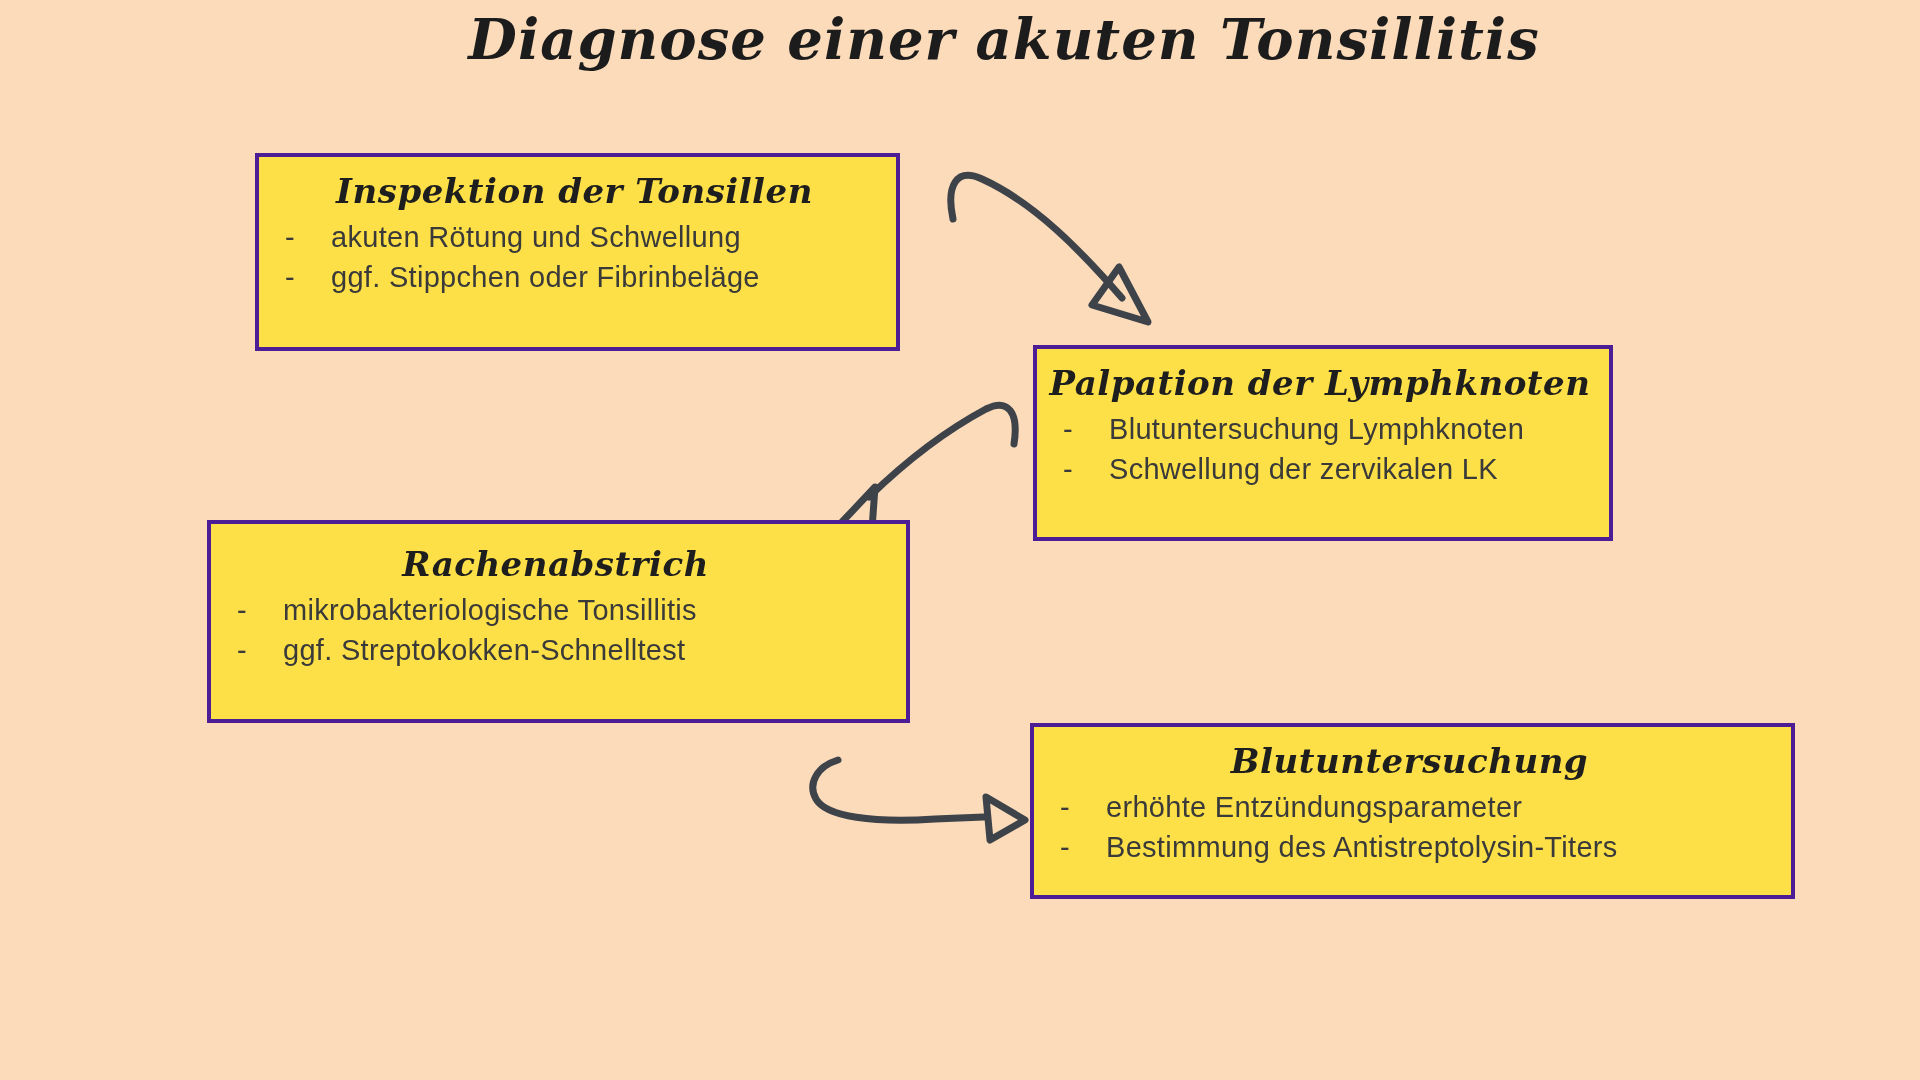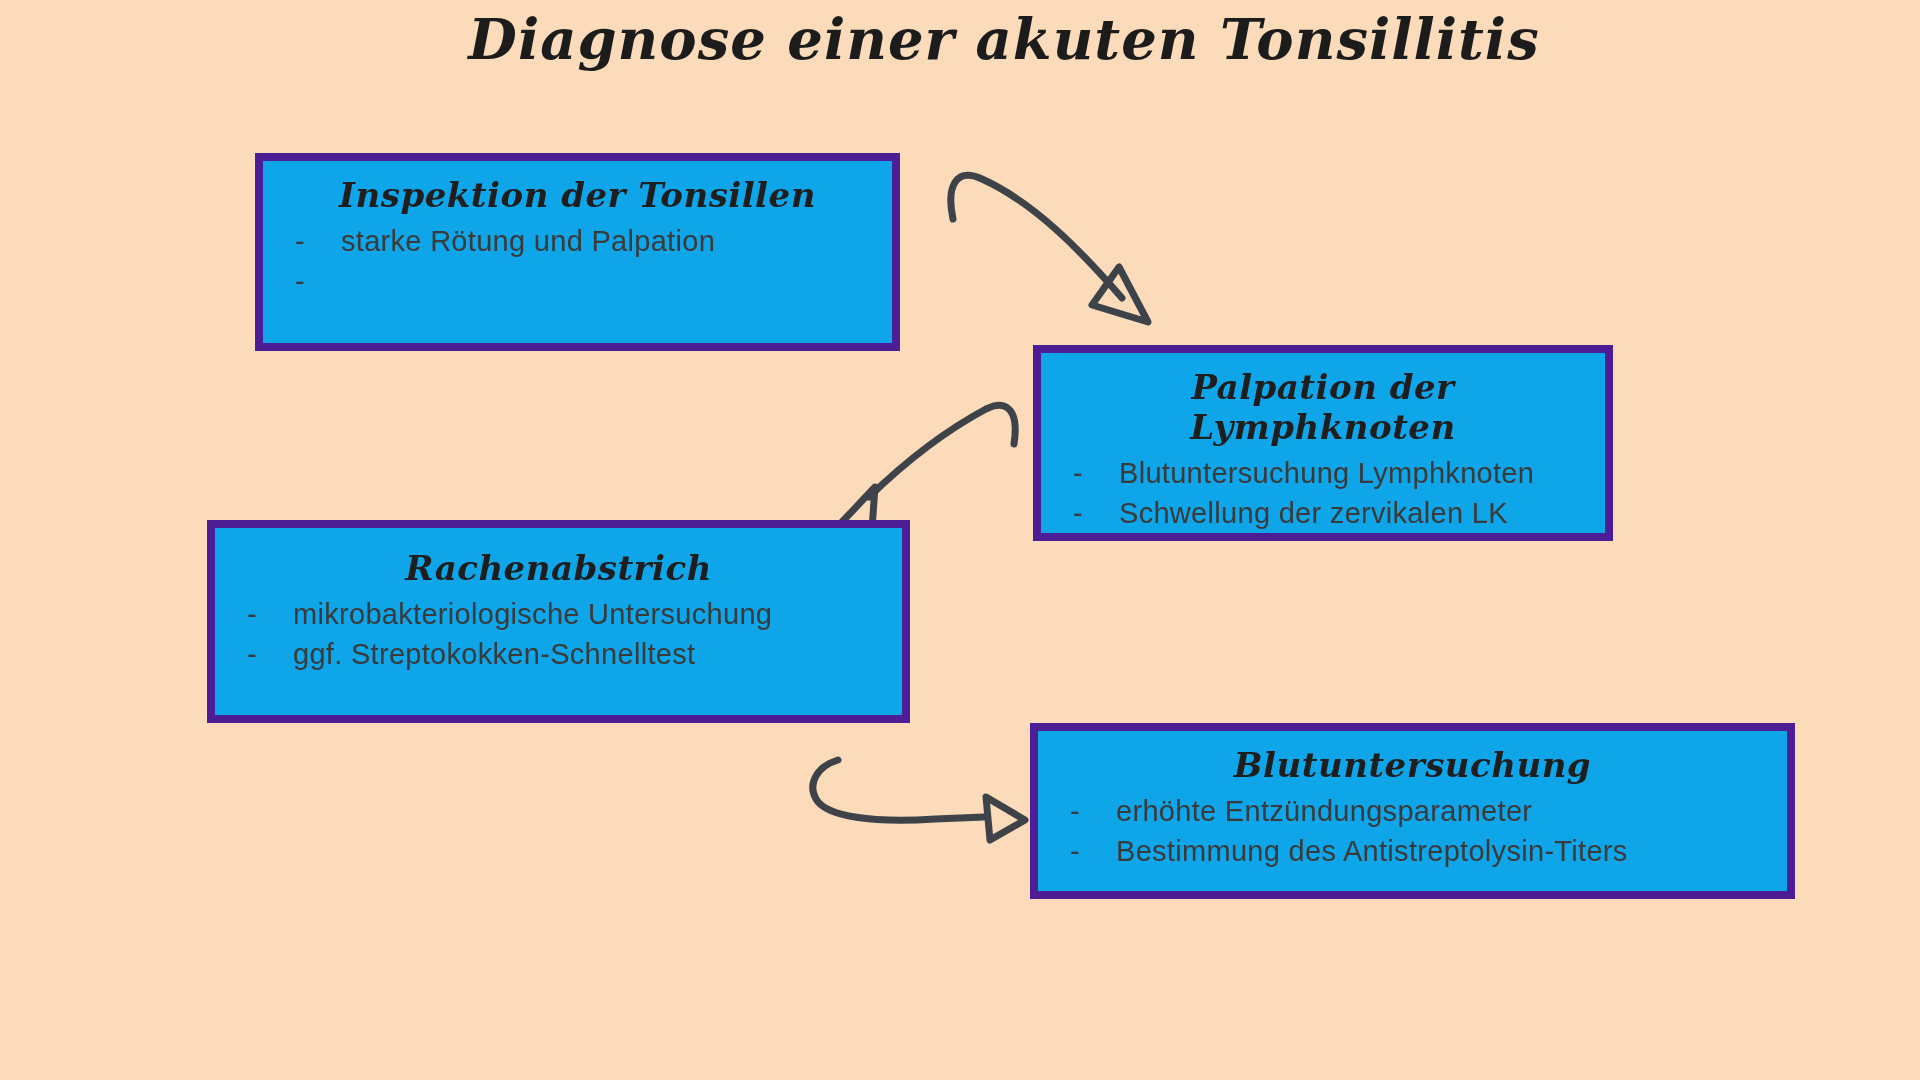"Inspektion der Tonsillen" .box { background: #0ea5e9 -> #fde047; border: 8px solid #4c1d95 -> 4px solid #4c1d95; padding: 12px 18px 0 18px -> 12px 18px 0 12px }
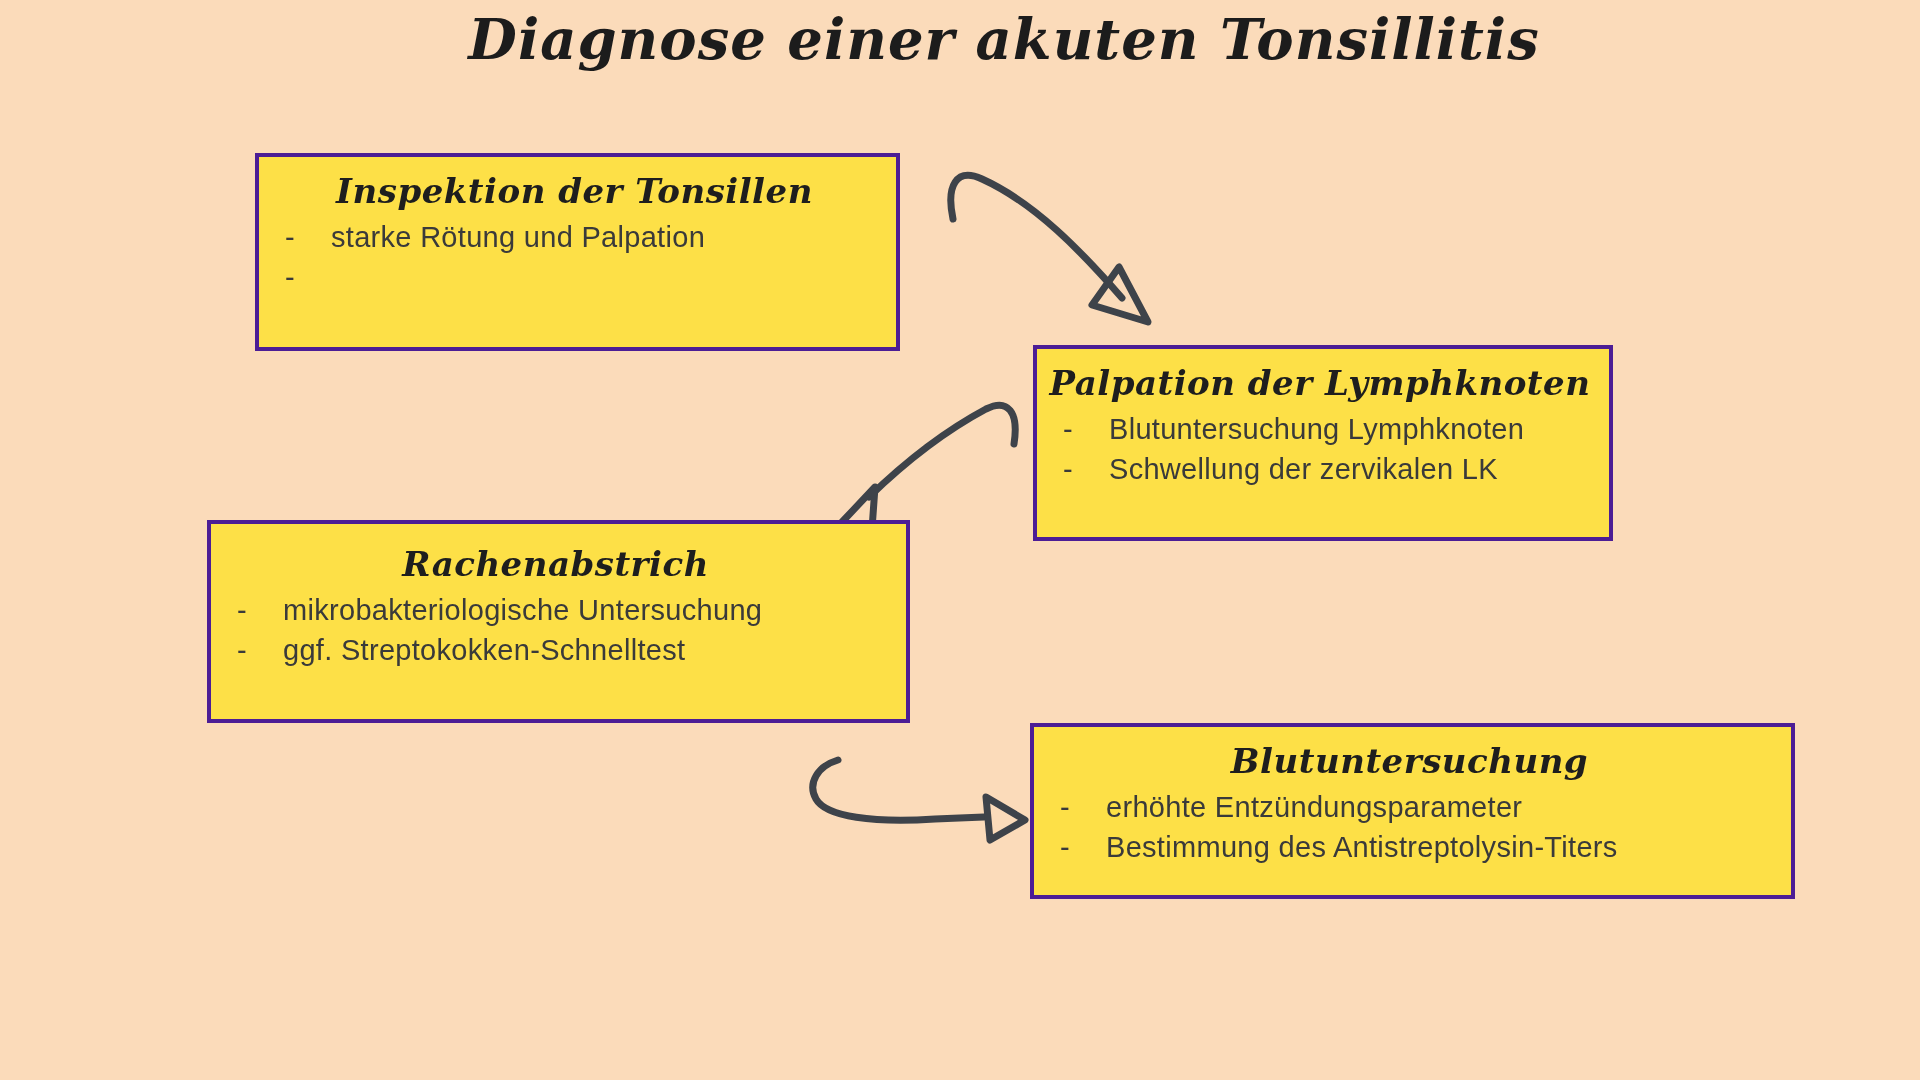"starke Rötung und Palpation" span.btext { text: starke Rötung und Palpation -> akuten Rötung und Schwellung }
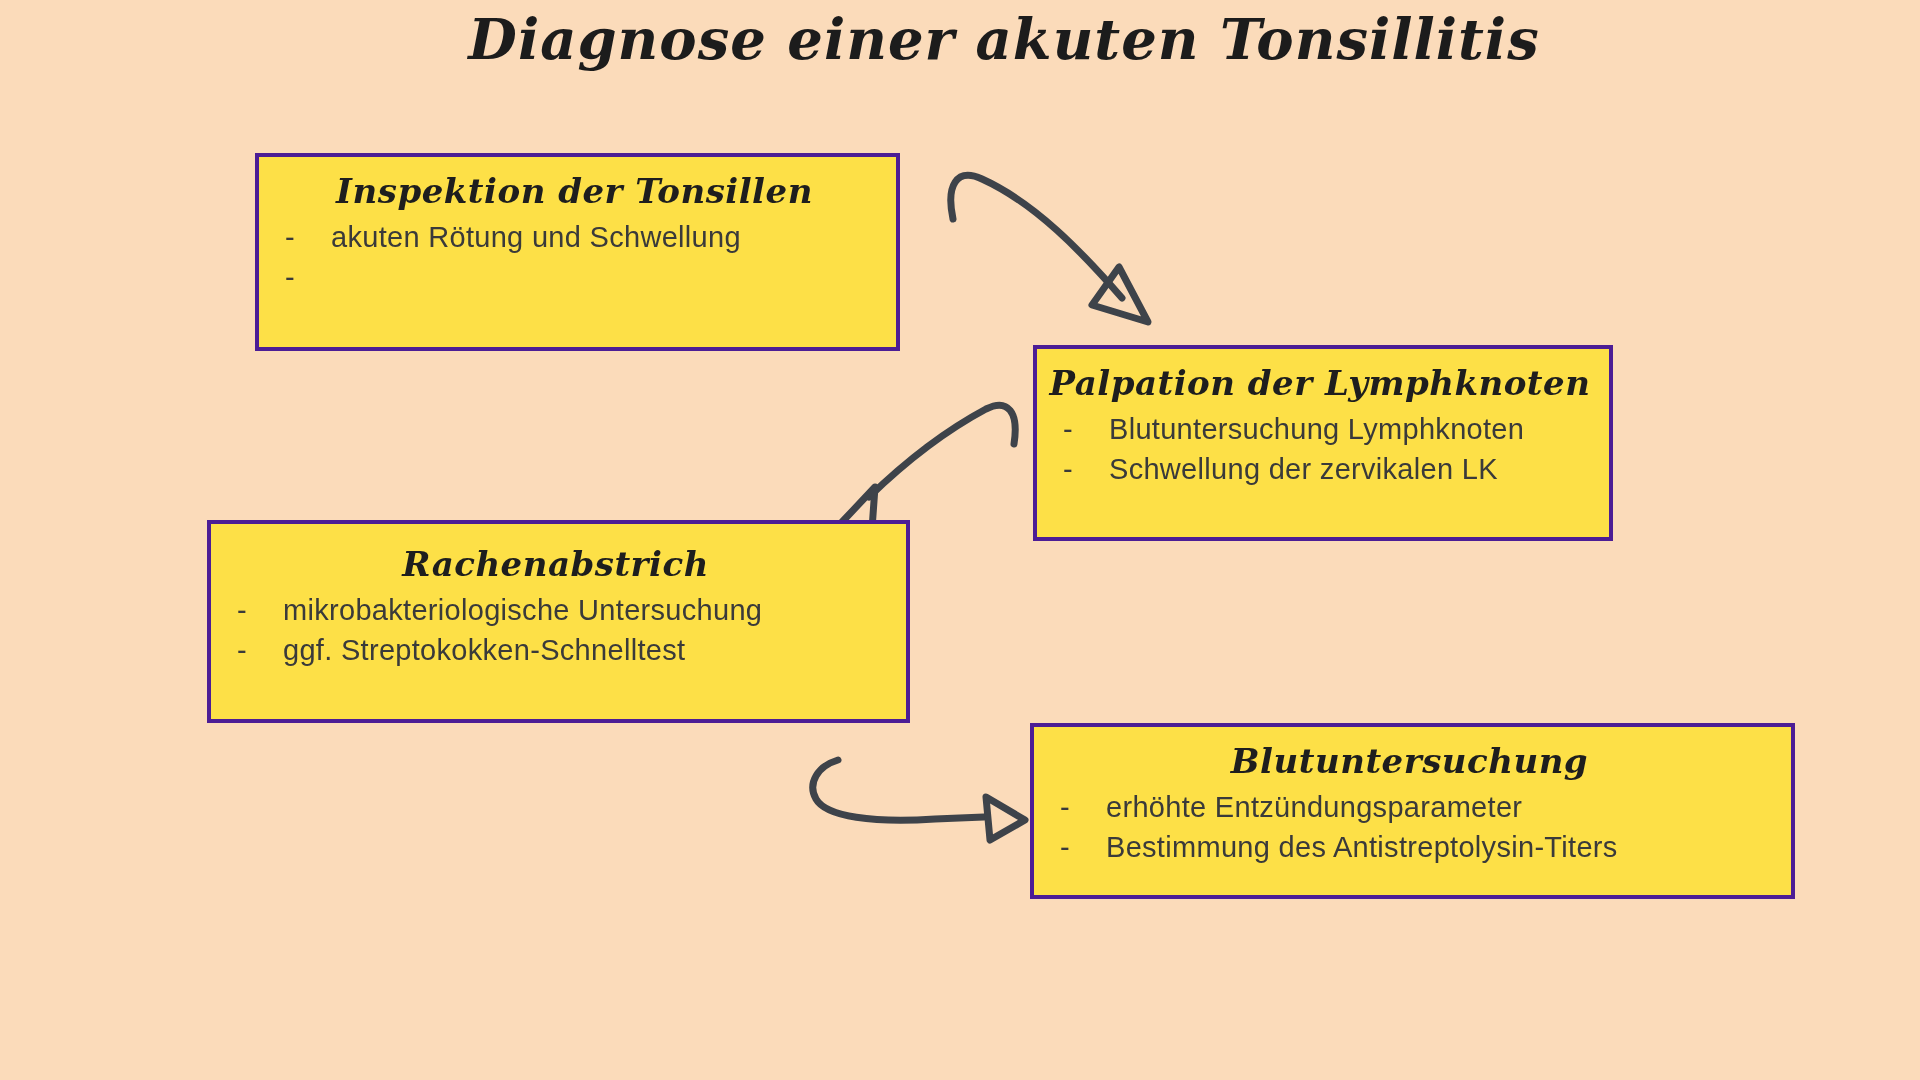"ggf. Stippchen oder Fibrinbeläge" span.btext { html: none -> <span>ggf. Stippchen oder Fibrinbeläge</span> }
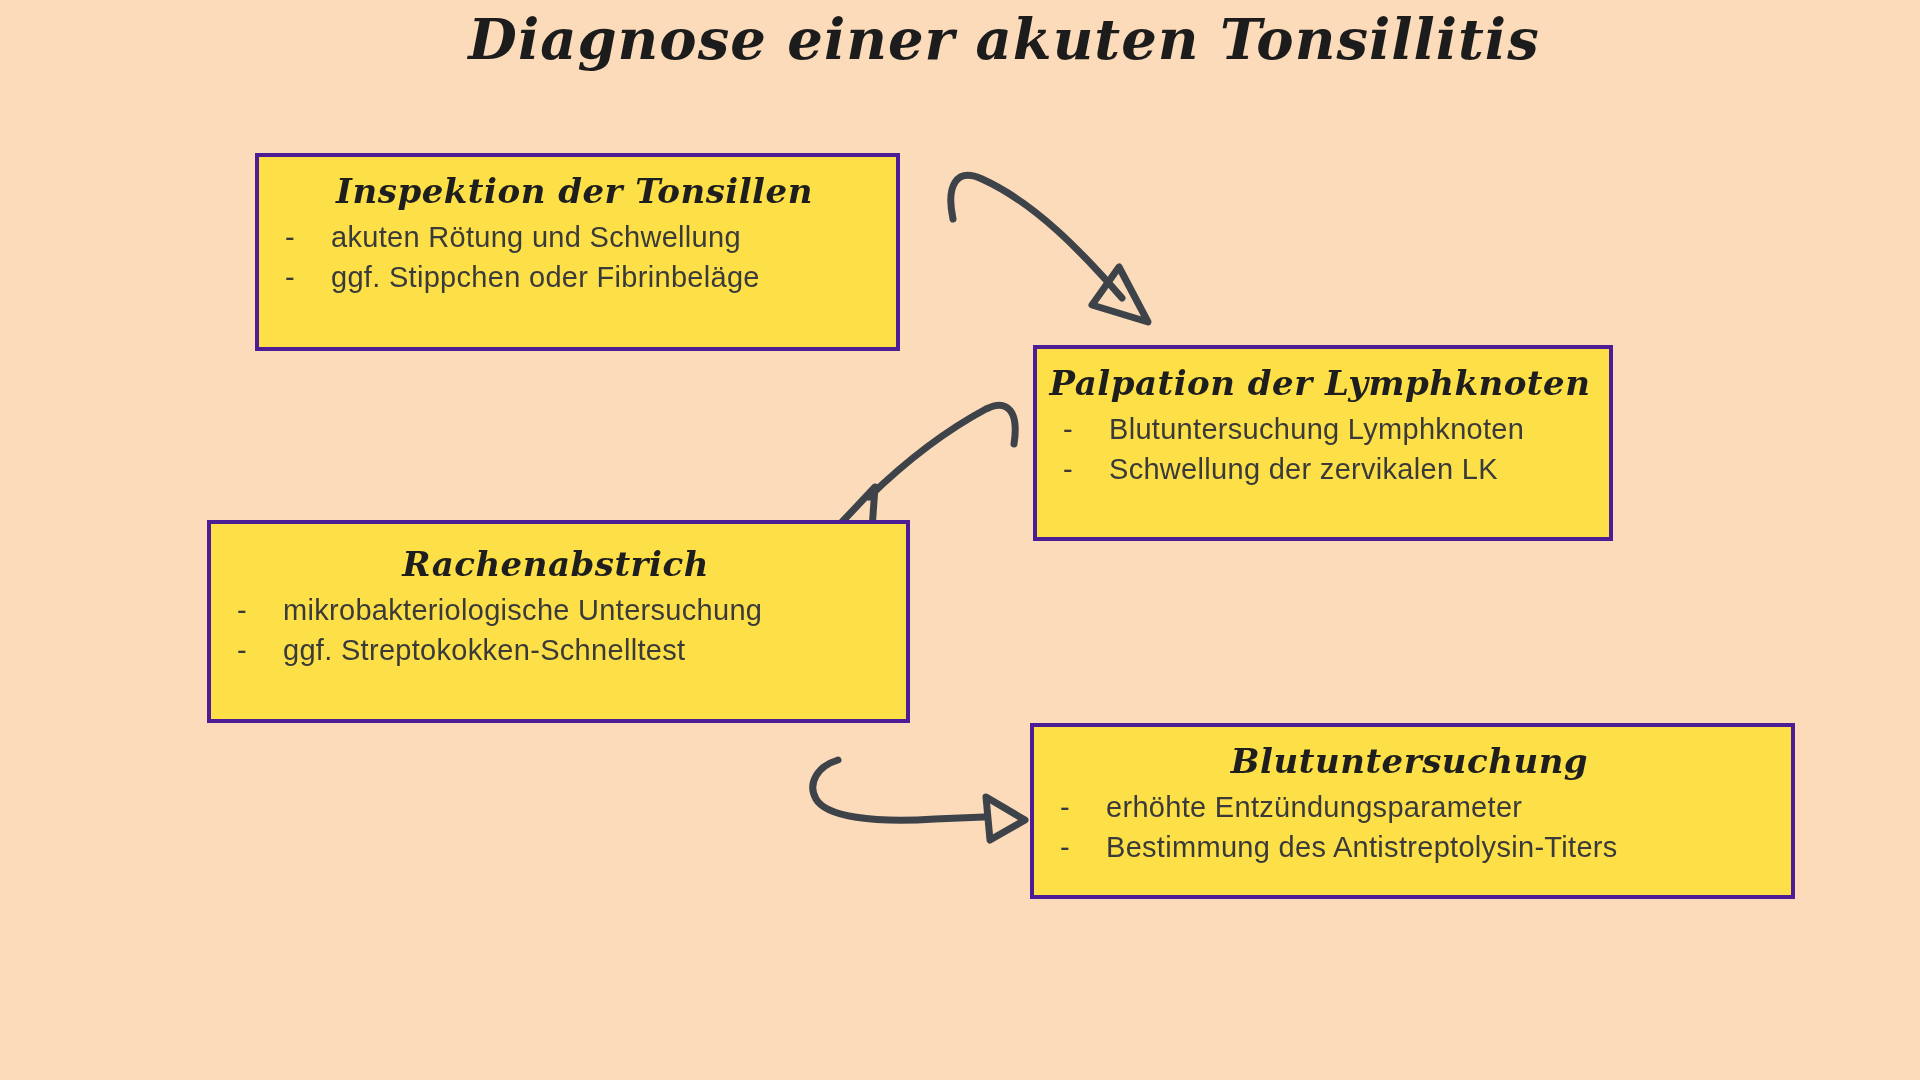"mikrobakteriologische Untersuchung" span.btext { text: Untersuchung -> Tonsillitis }
